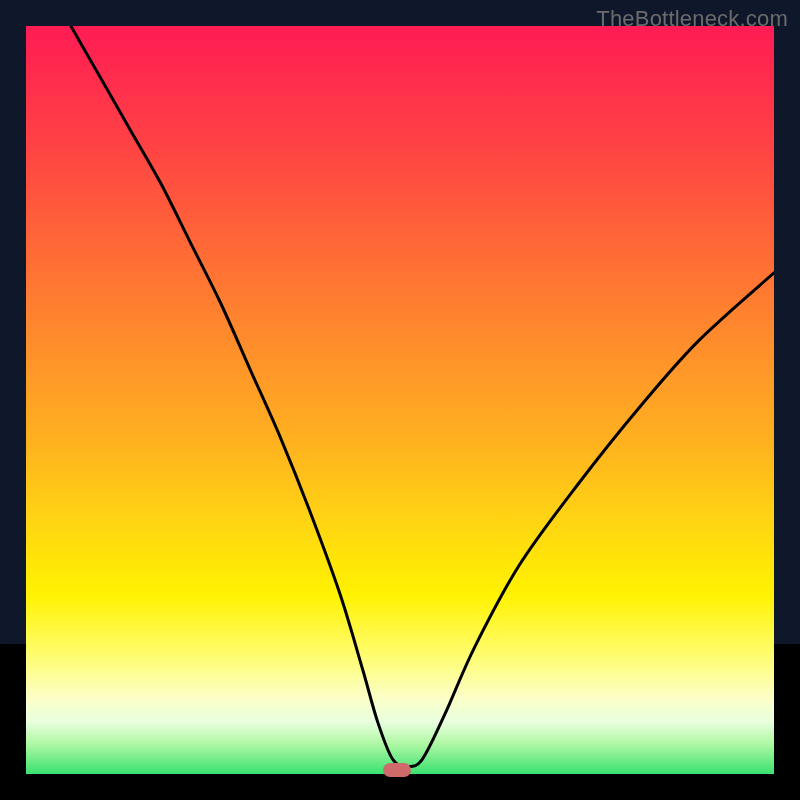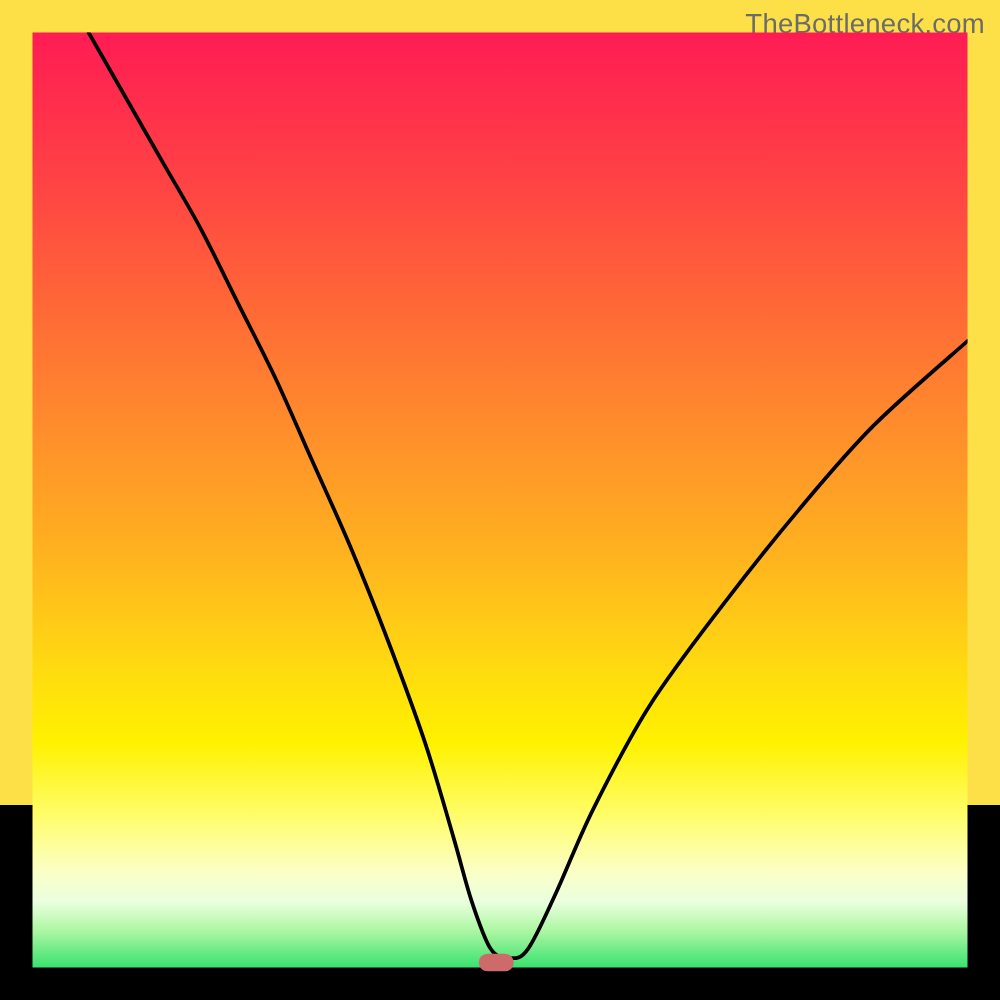"TheBottleneck.com" .frame { background: #fde047 -> #0f172a }
